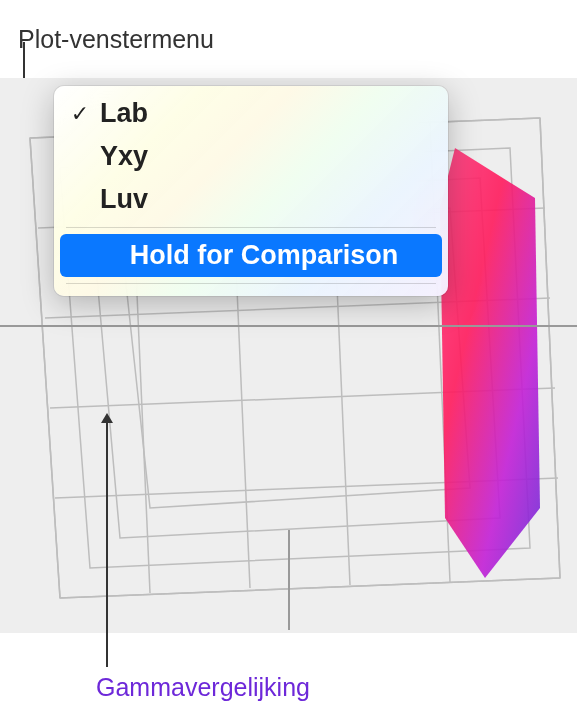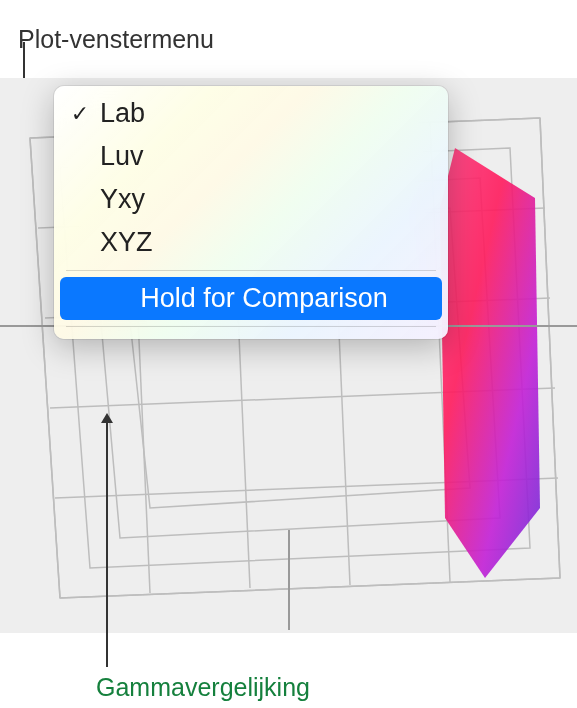"Lab" .menu-label { font-weight: none -> bold }
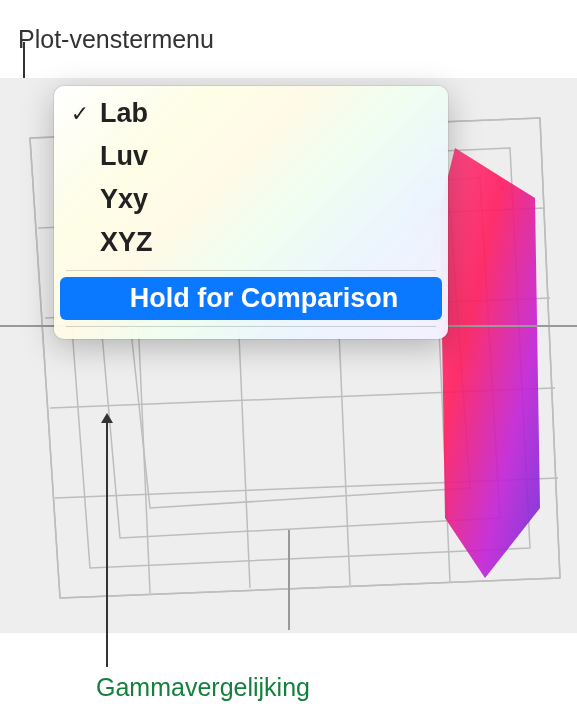"Luv" div.menu-item { order: before "Yxy" -> after "Yxy" }
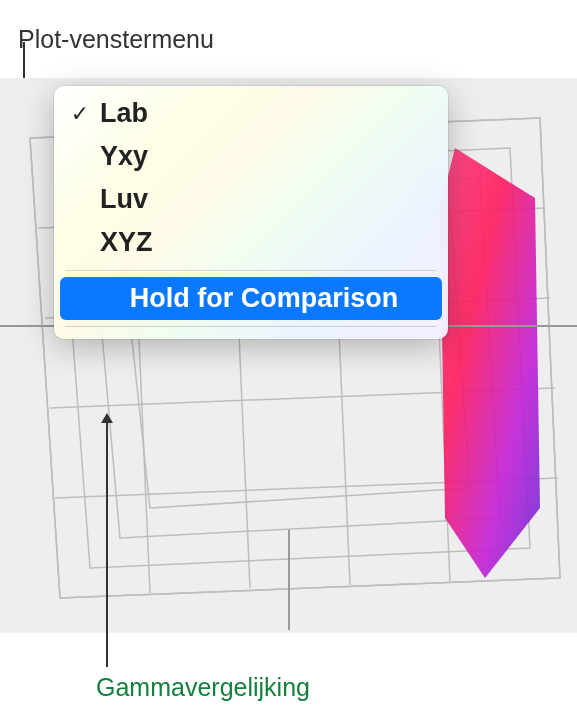"XYZ" div.menu-item { html: <div> <span></span> <span>XYZ</span> </div> -> none }
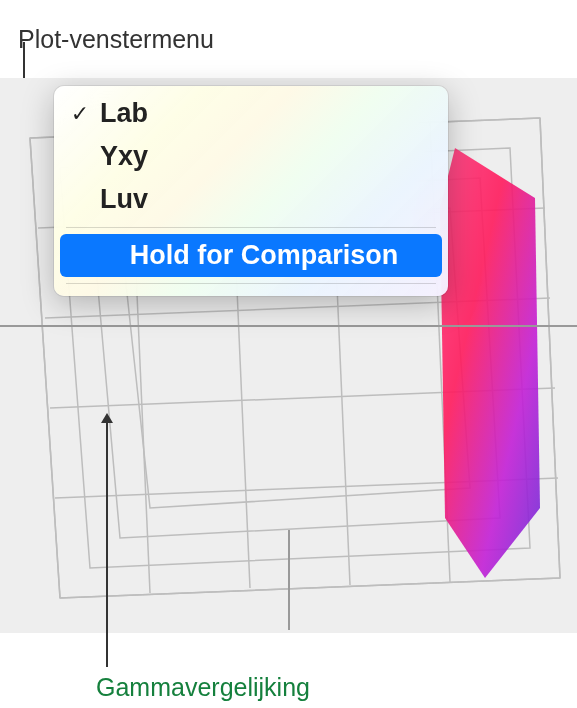"Gammavergelijking" .callout-bottom { color: #15803d -> #6d28d9 }
